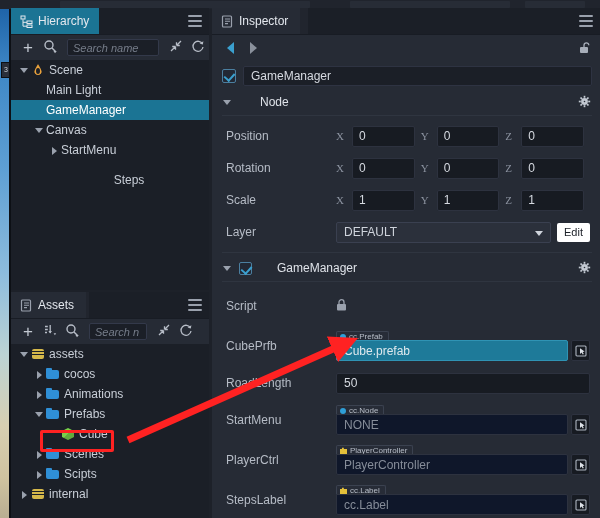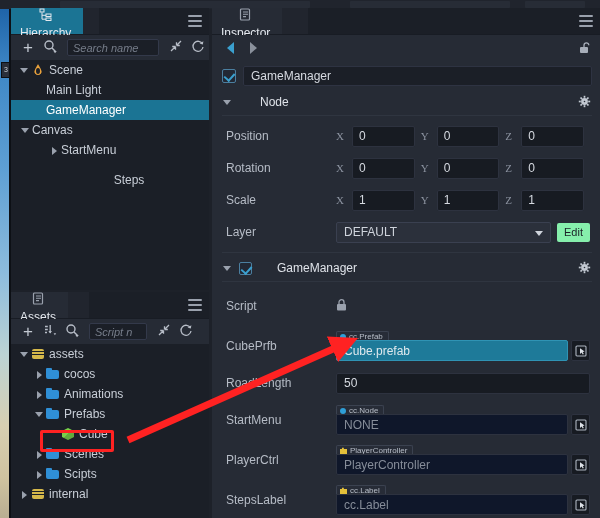"Hierarchy" .tab { flex-direction: column -> none }
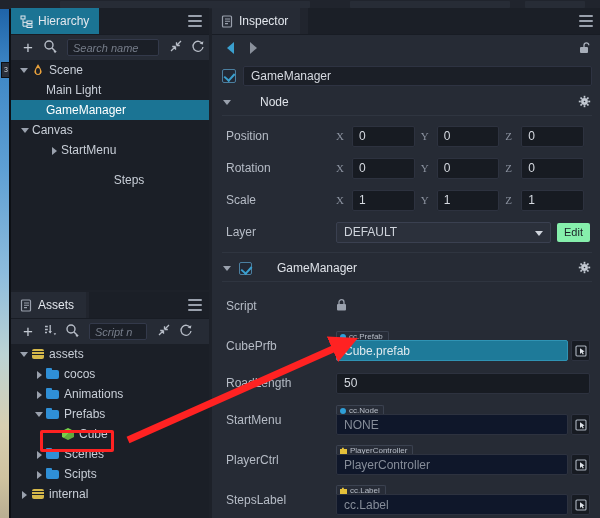"Canvas" div.trow { padding-left: 9px -> 23px }
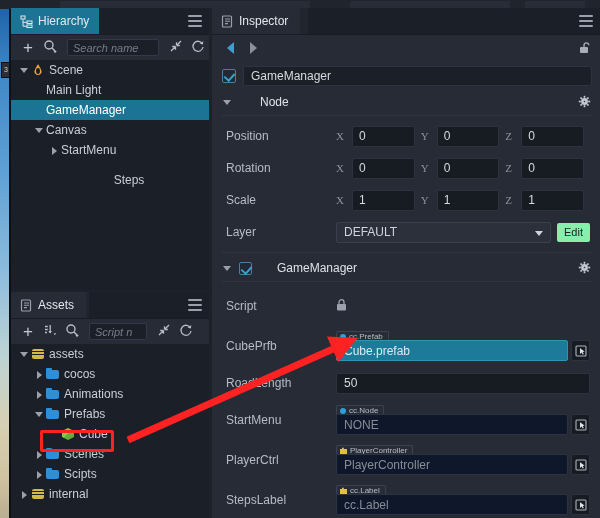"Edit" .editbtn { background: #86efac -> #ffffff }
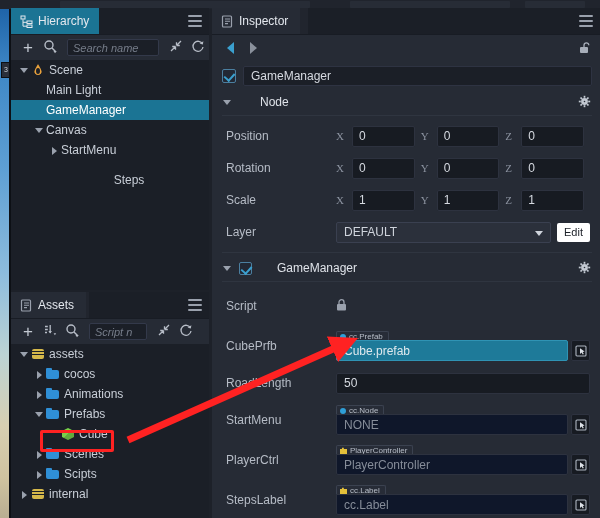"Script n" span { text: Script -> Search }
